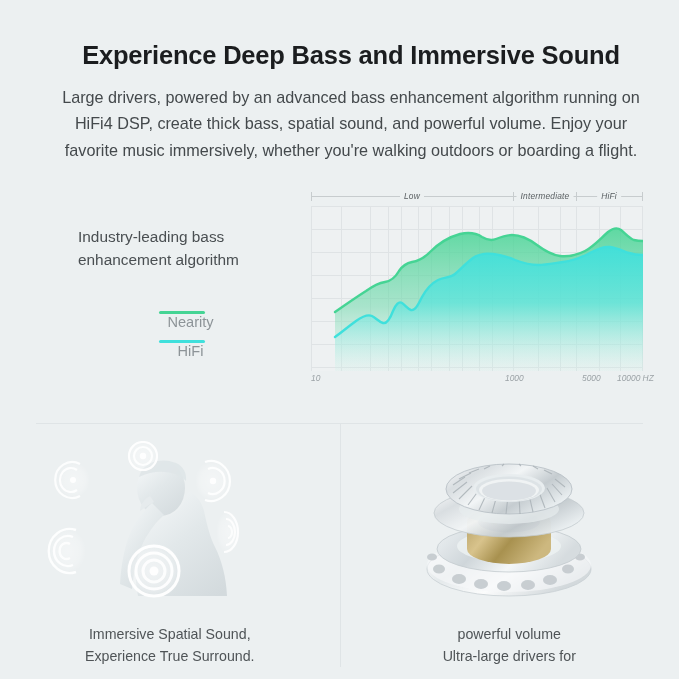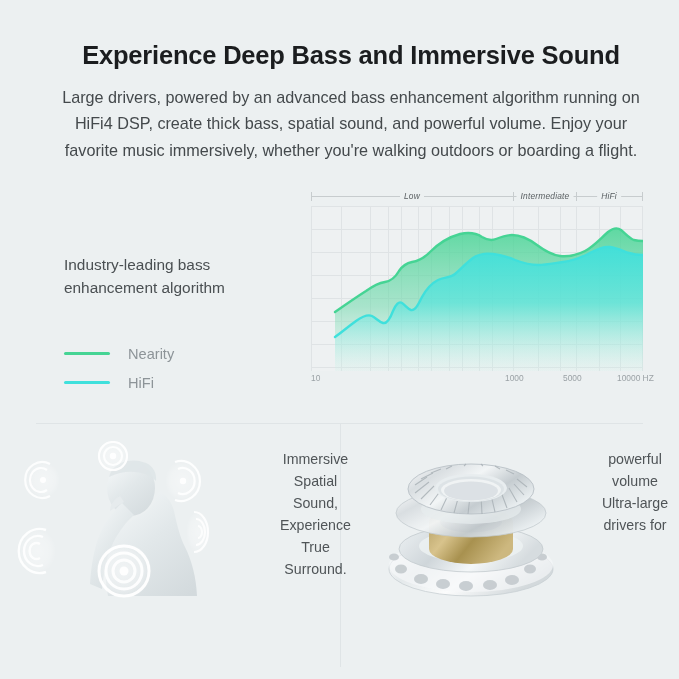"Industry-leading bass enhancement" .chart-left { left: 41px -> 55px; margin-top: 28px -> none }
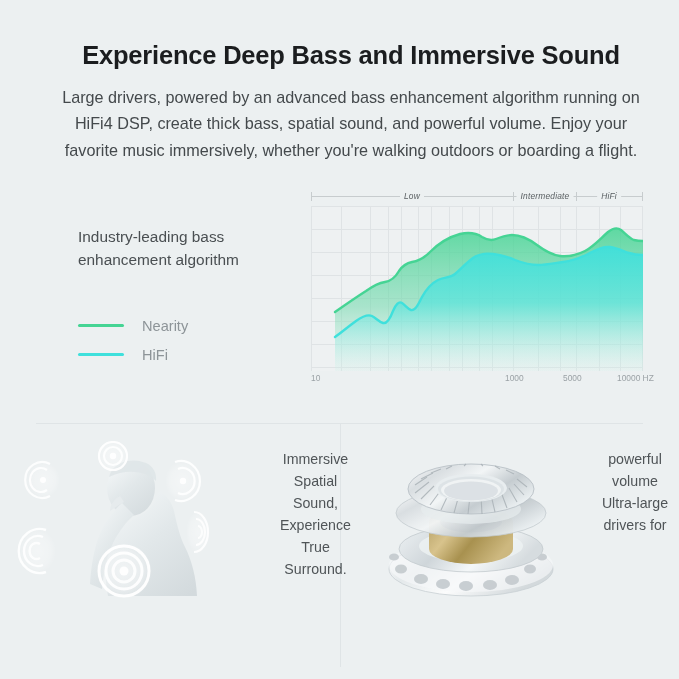"Nearity" .legend-row { flex-direction: none -> column }
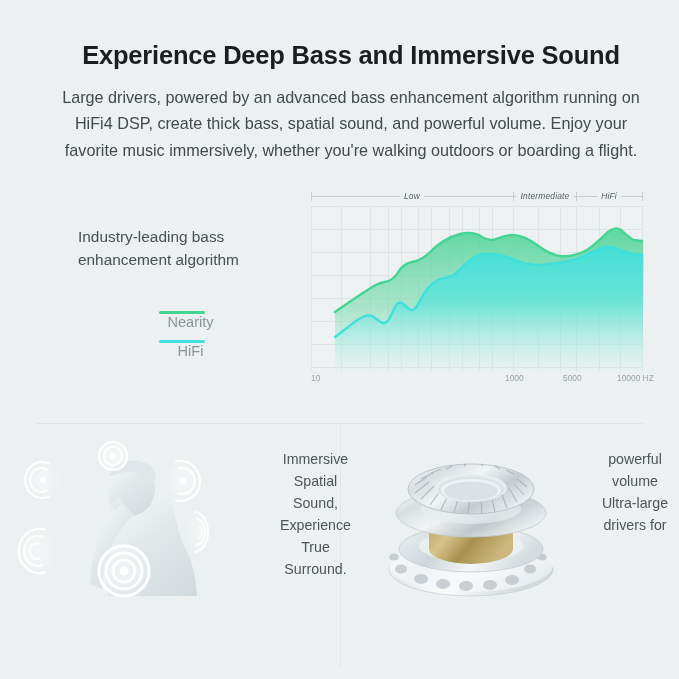"10" .x-axis { font-style: none -> italic }
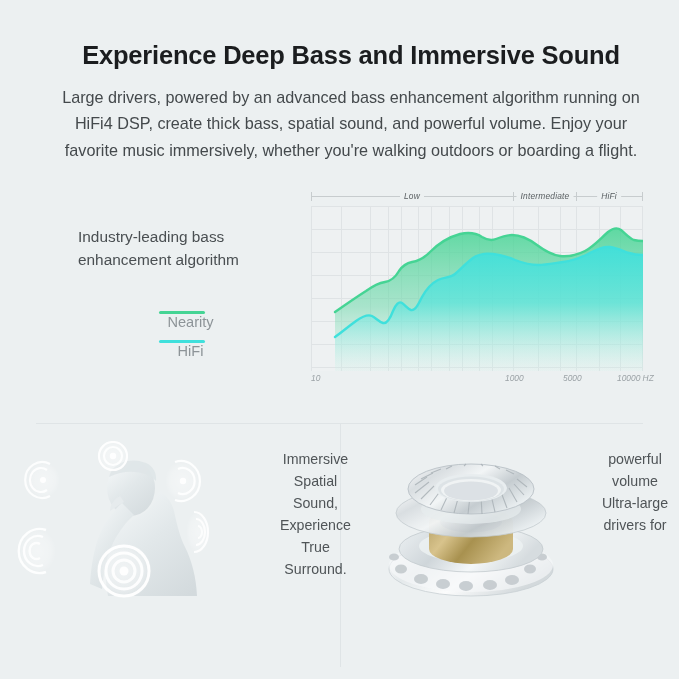"5000" span.xlab { left: 252px -> 271px }
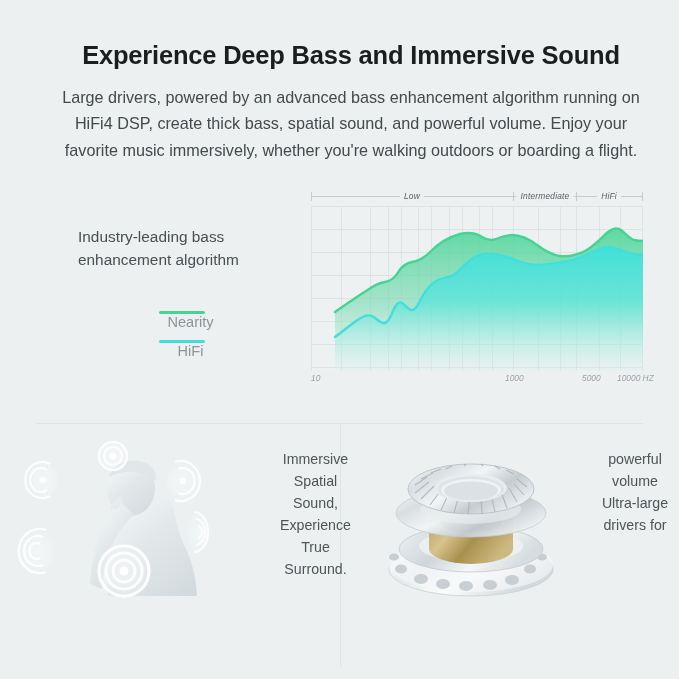"Immersive Spatial Sound," .panel { align-items: flex-start -> center; flex-direction: row -> column }
